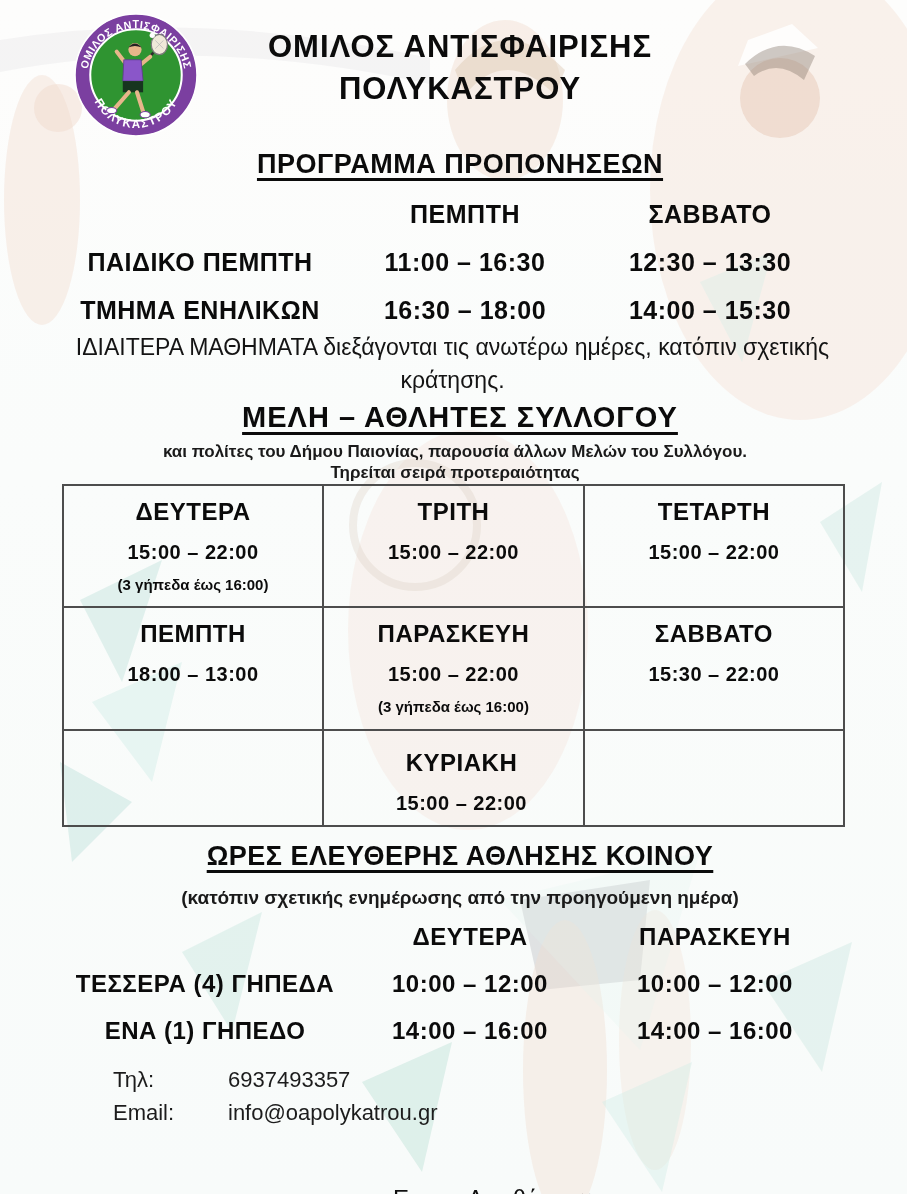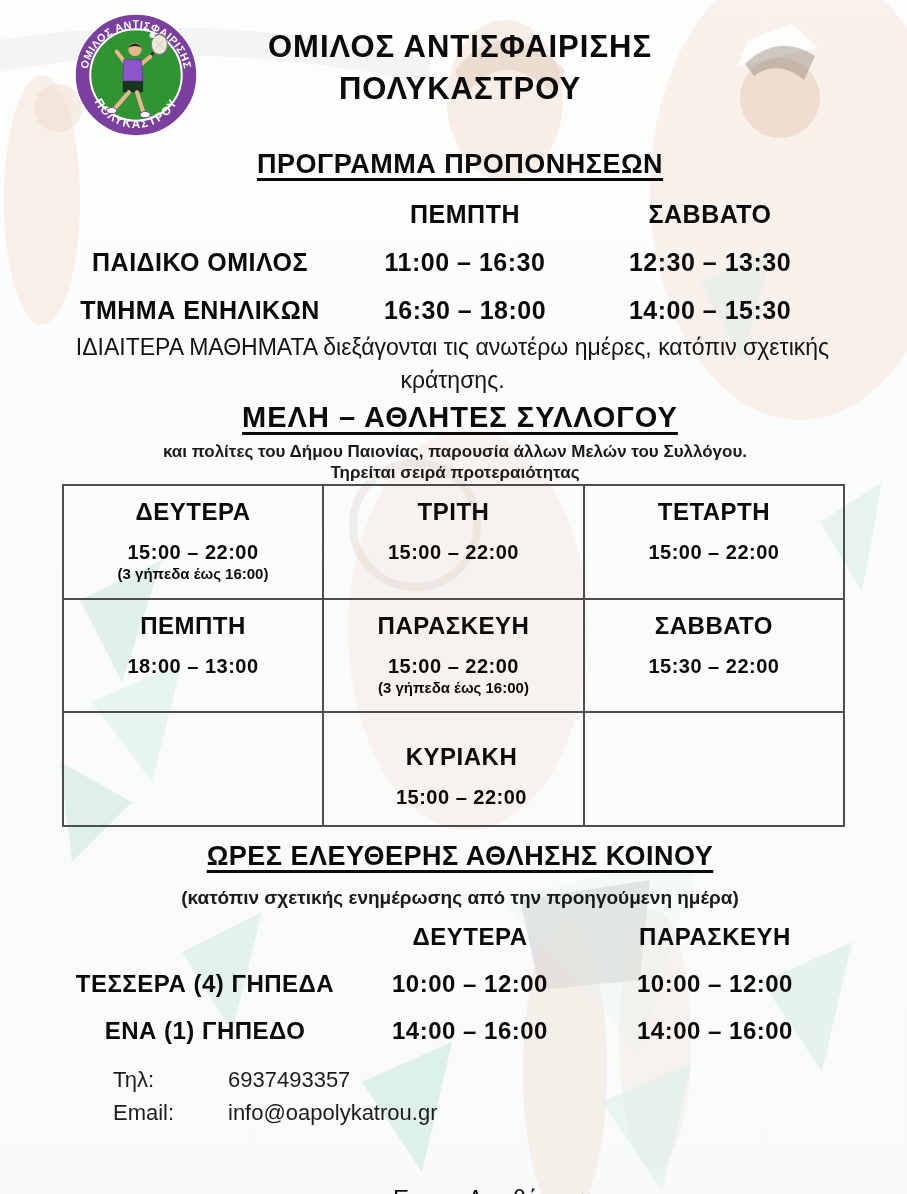"ΠΑΙΔΙΚΟ ΟΜΙΛΟΣ" div.cell { text: ΟΜΙΛΟΣ -> ΠΕΜΠΤΗ }
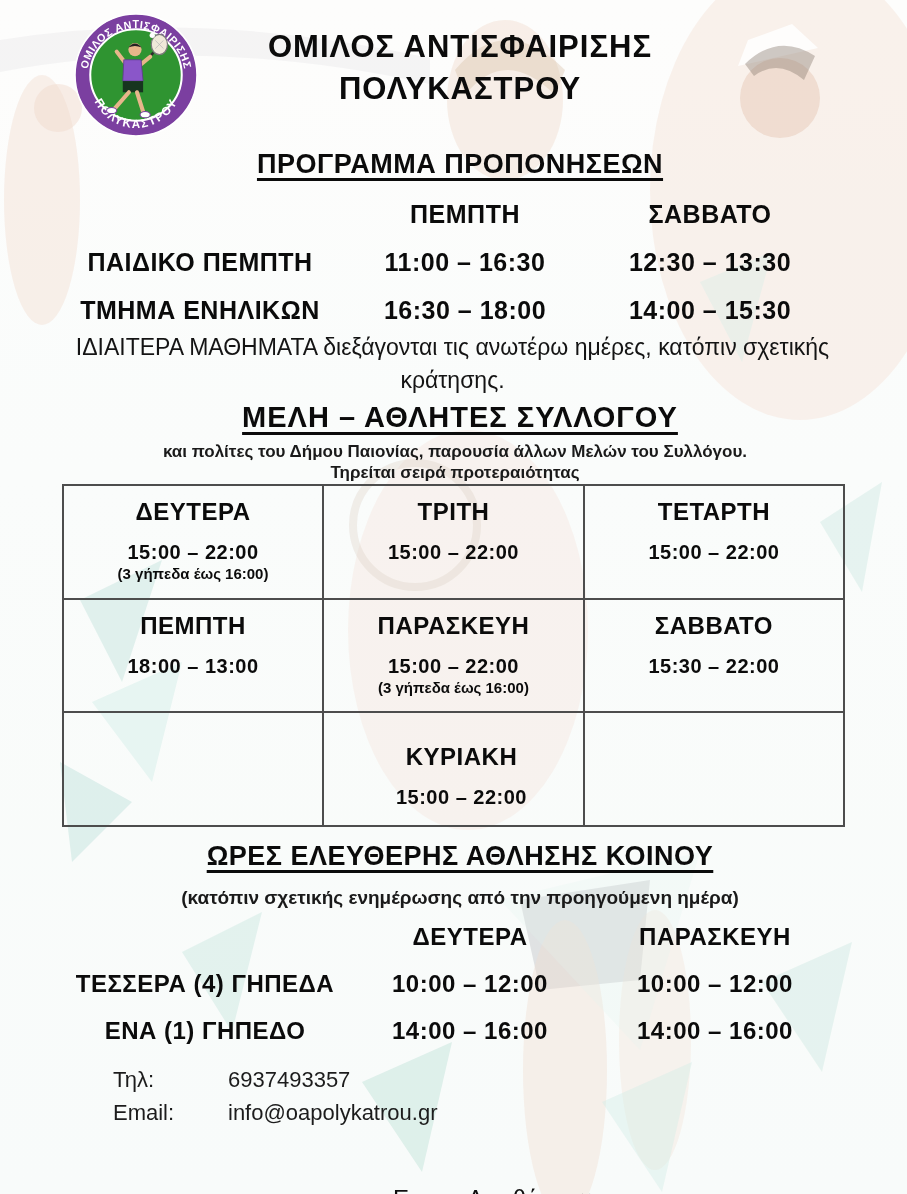"(3 γήπεδα έως 16:00)" .mcell .note { margin-top: 1px -> 12px }
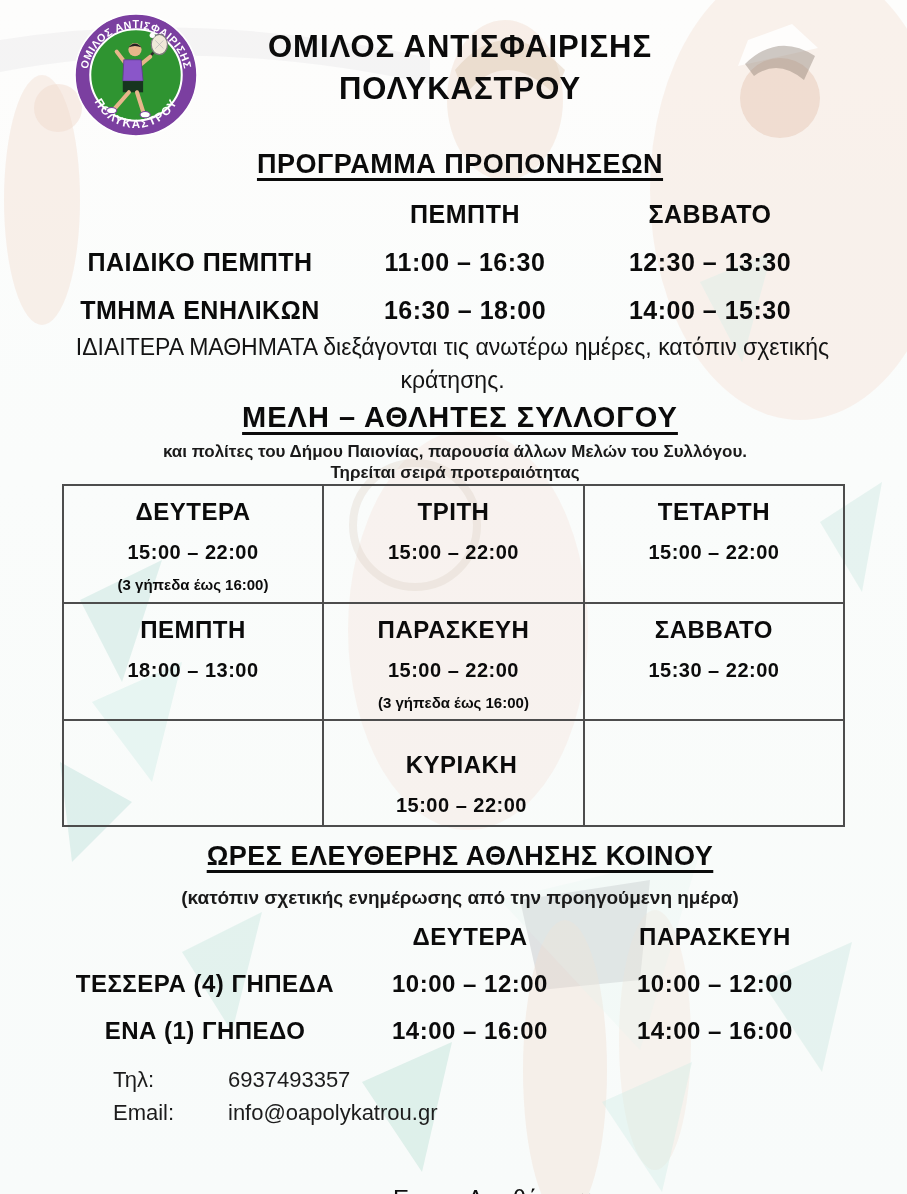"ΚΥΡΙΑΚΗ" td.sunday .mcell { padding-top: 30px -> 18px }
